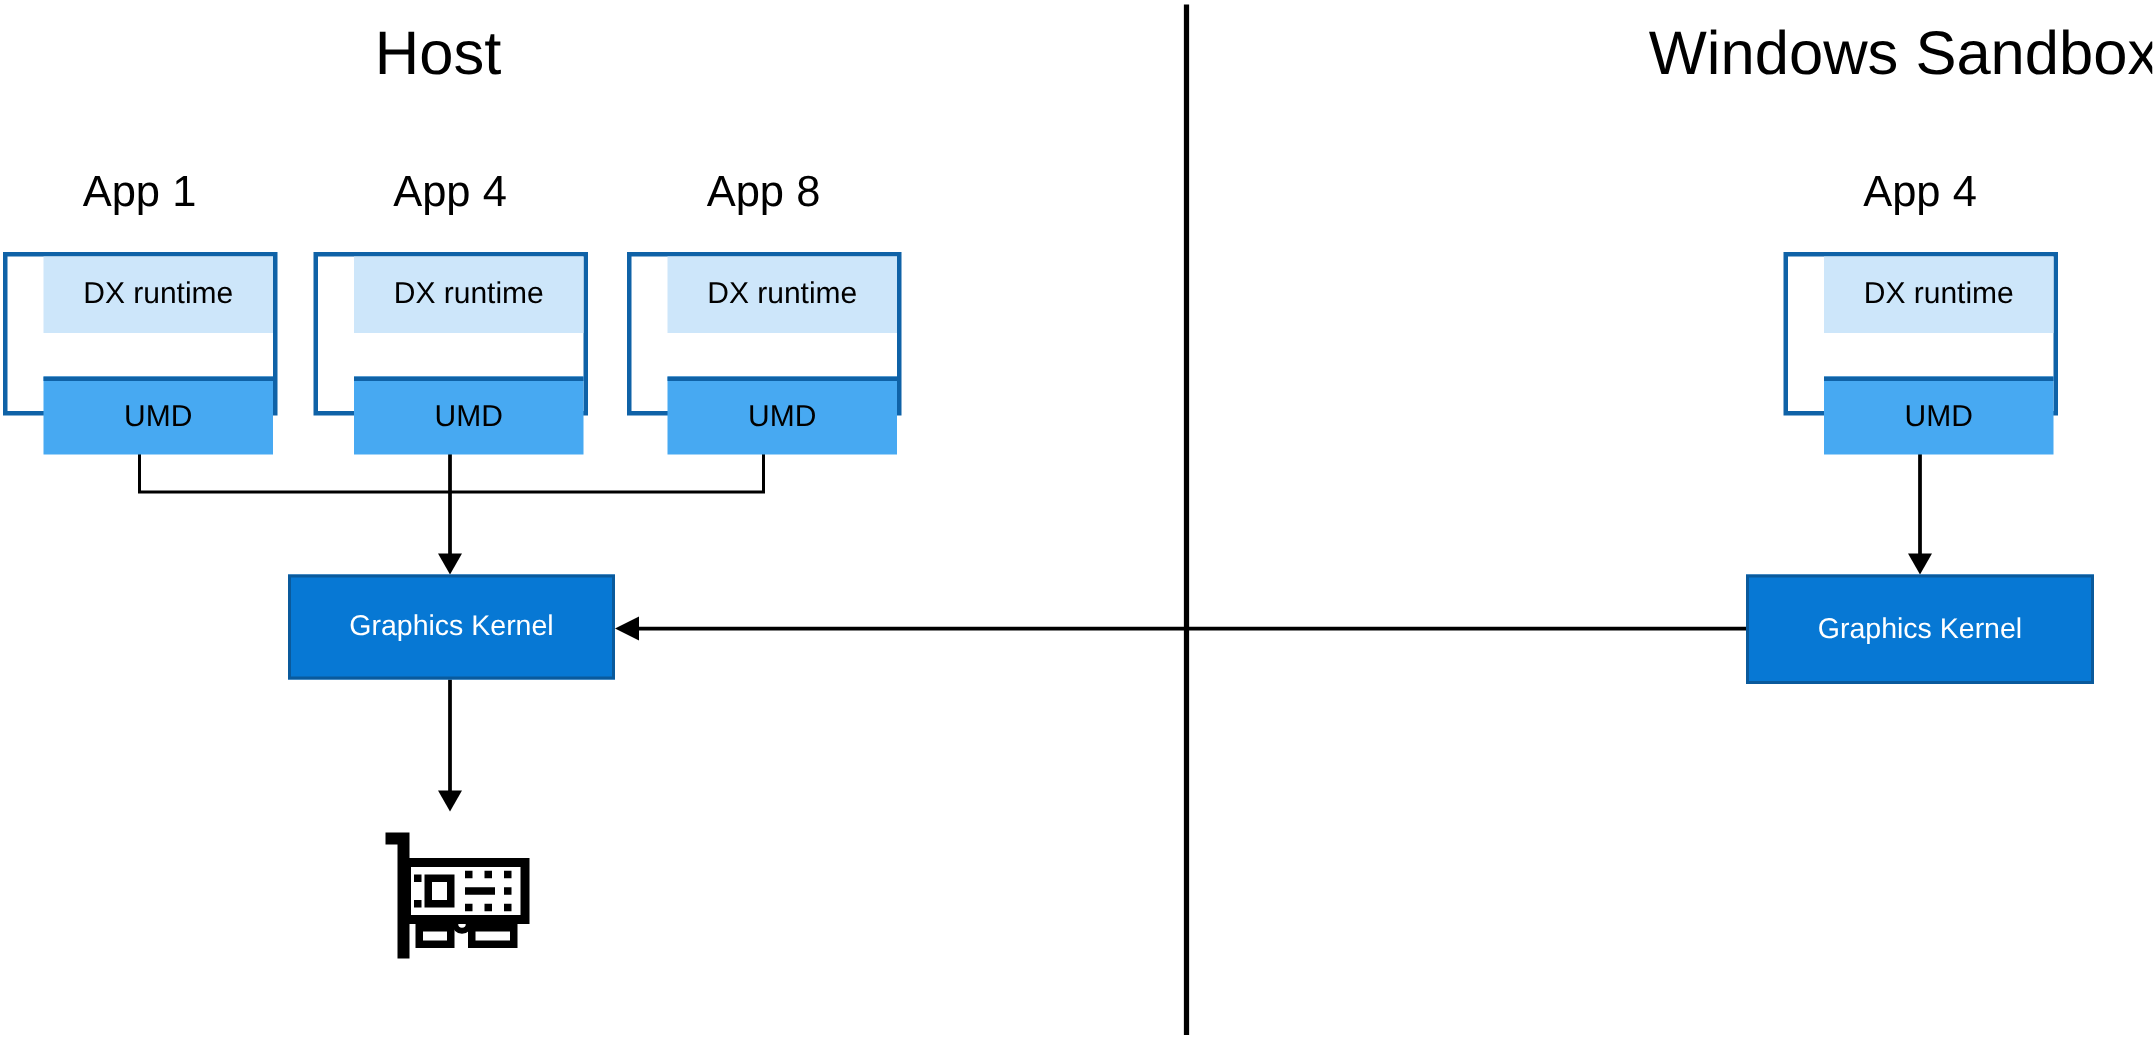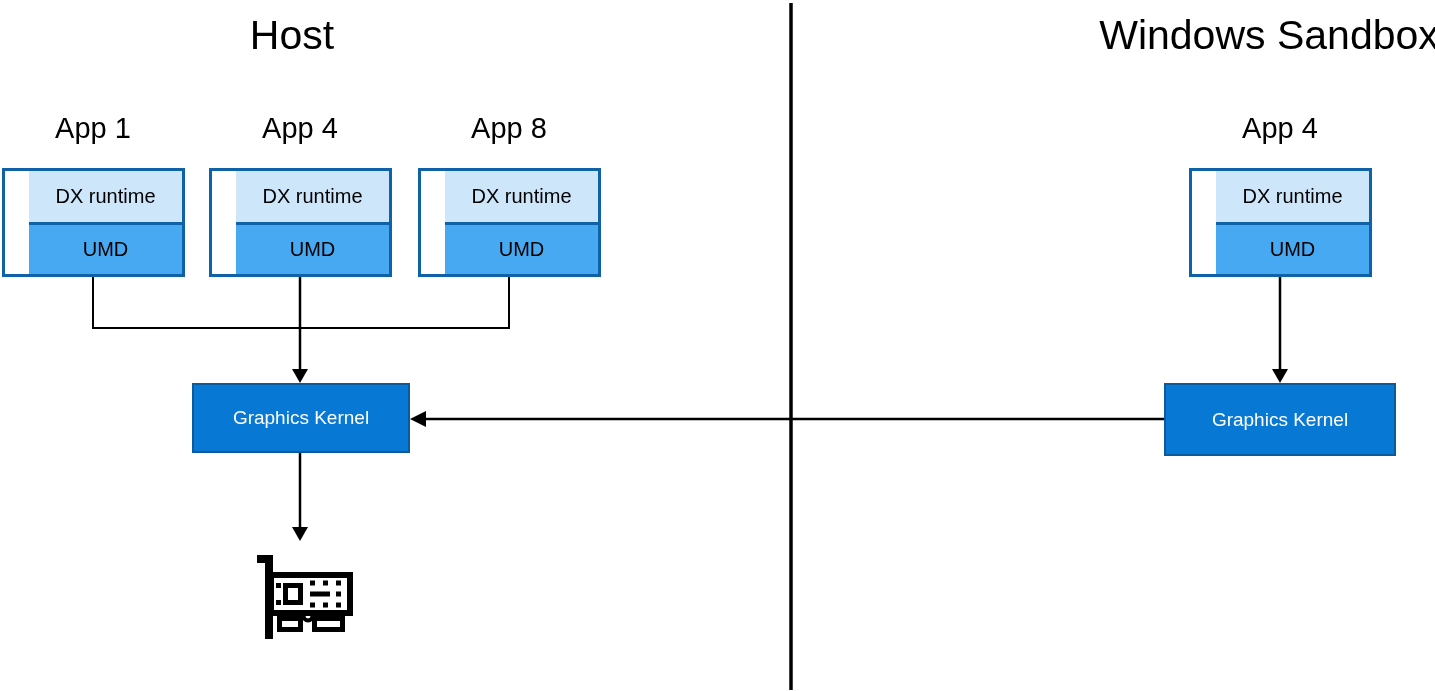"UMD" .umd-cell { margin-top: none -> 29px }
